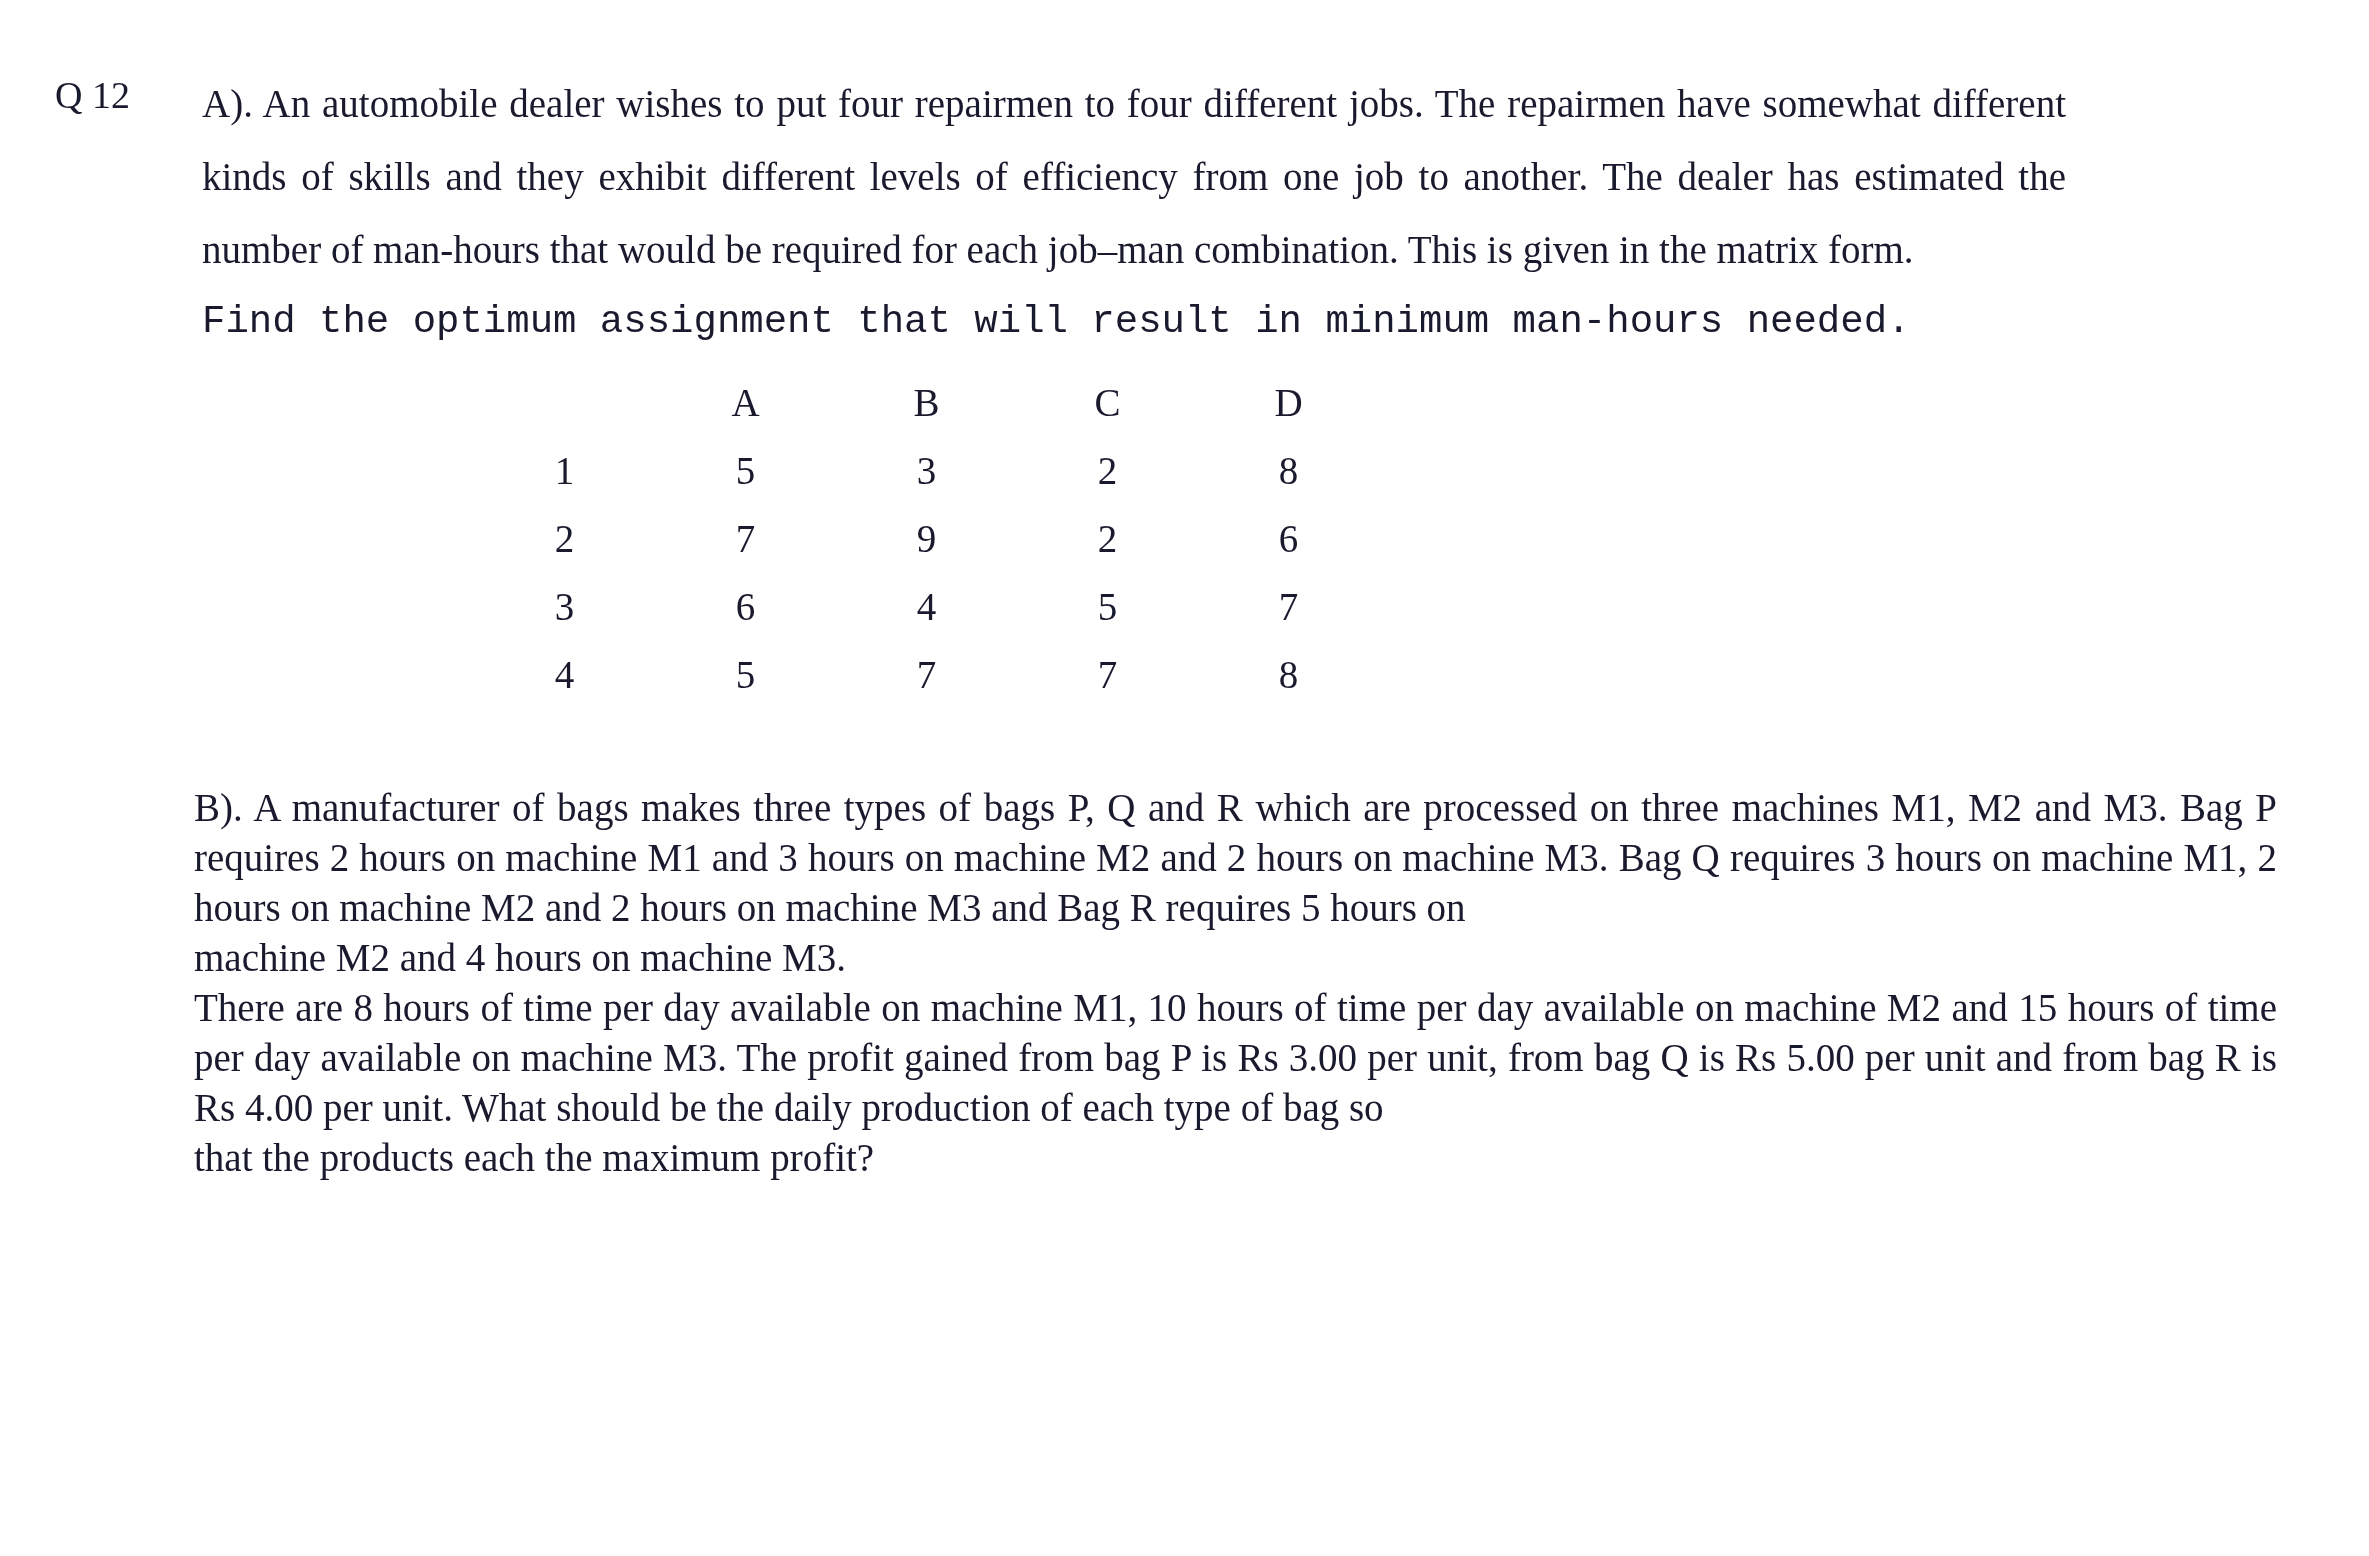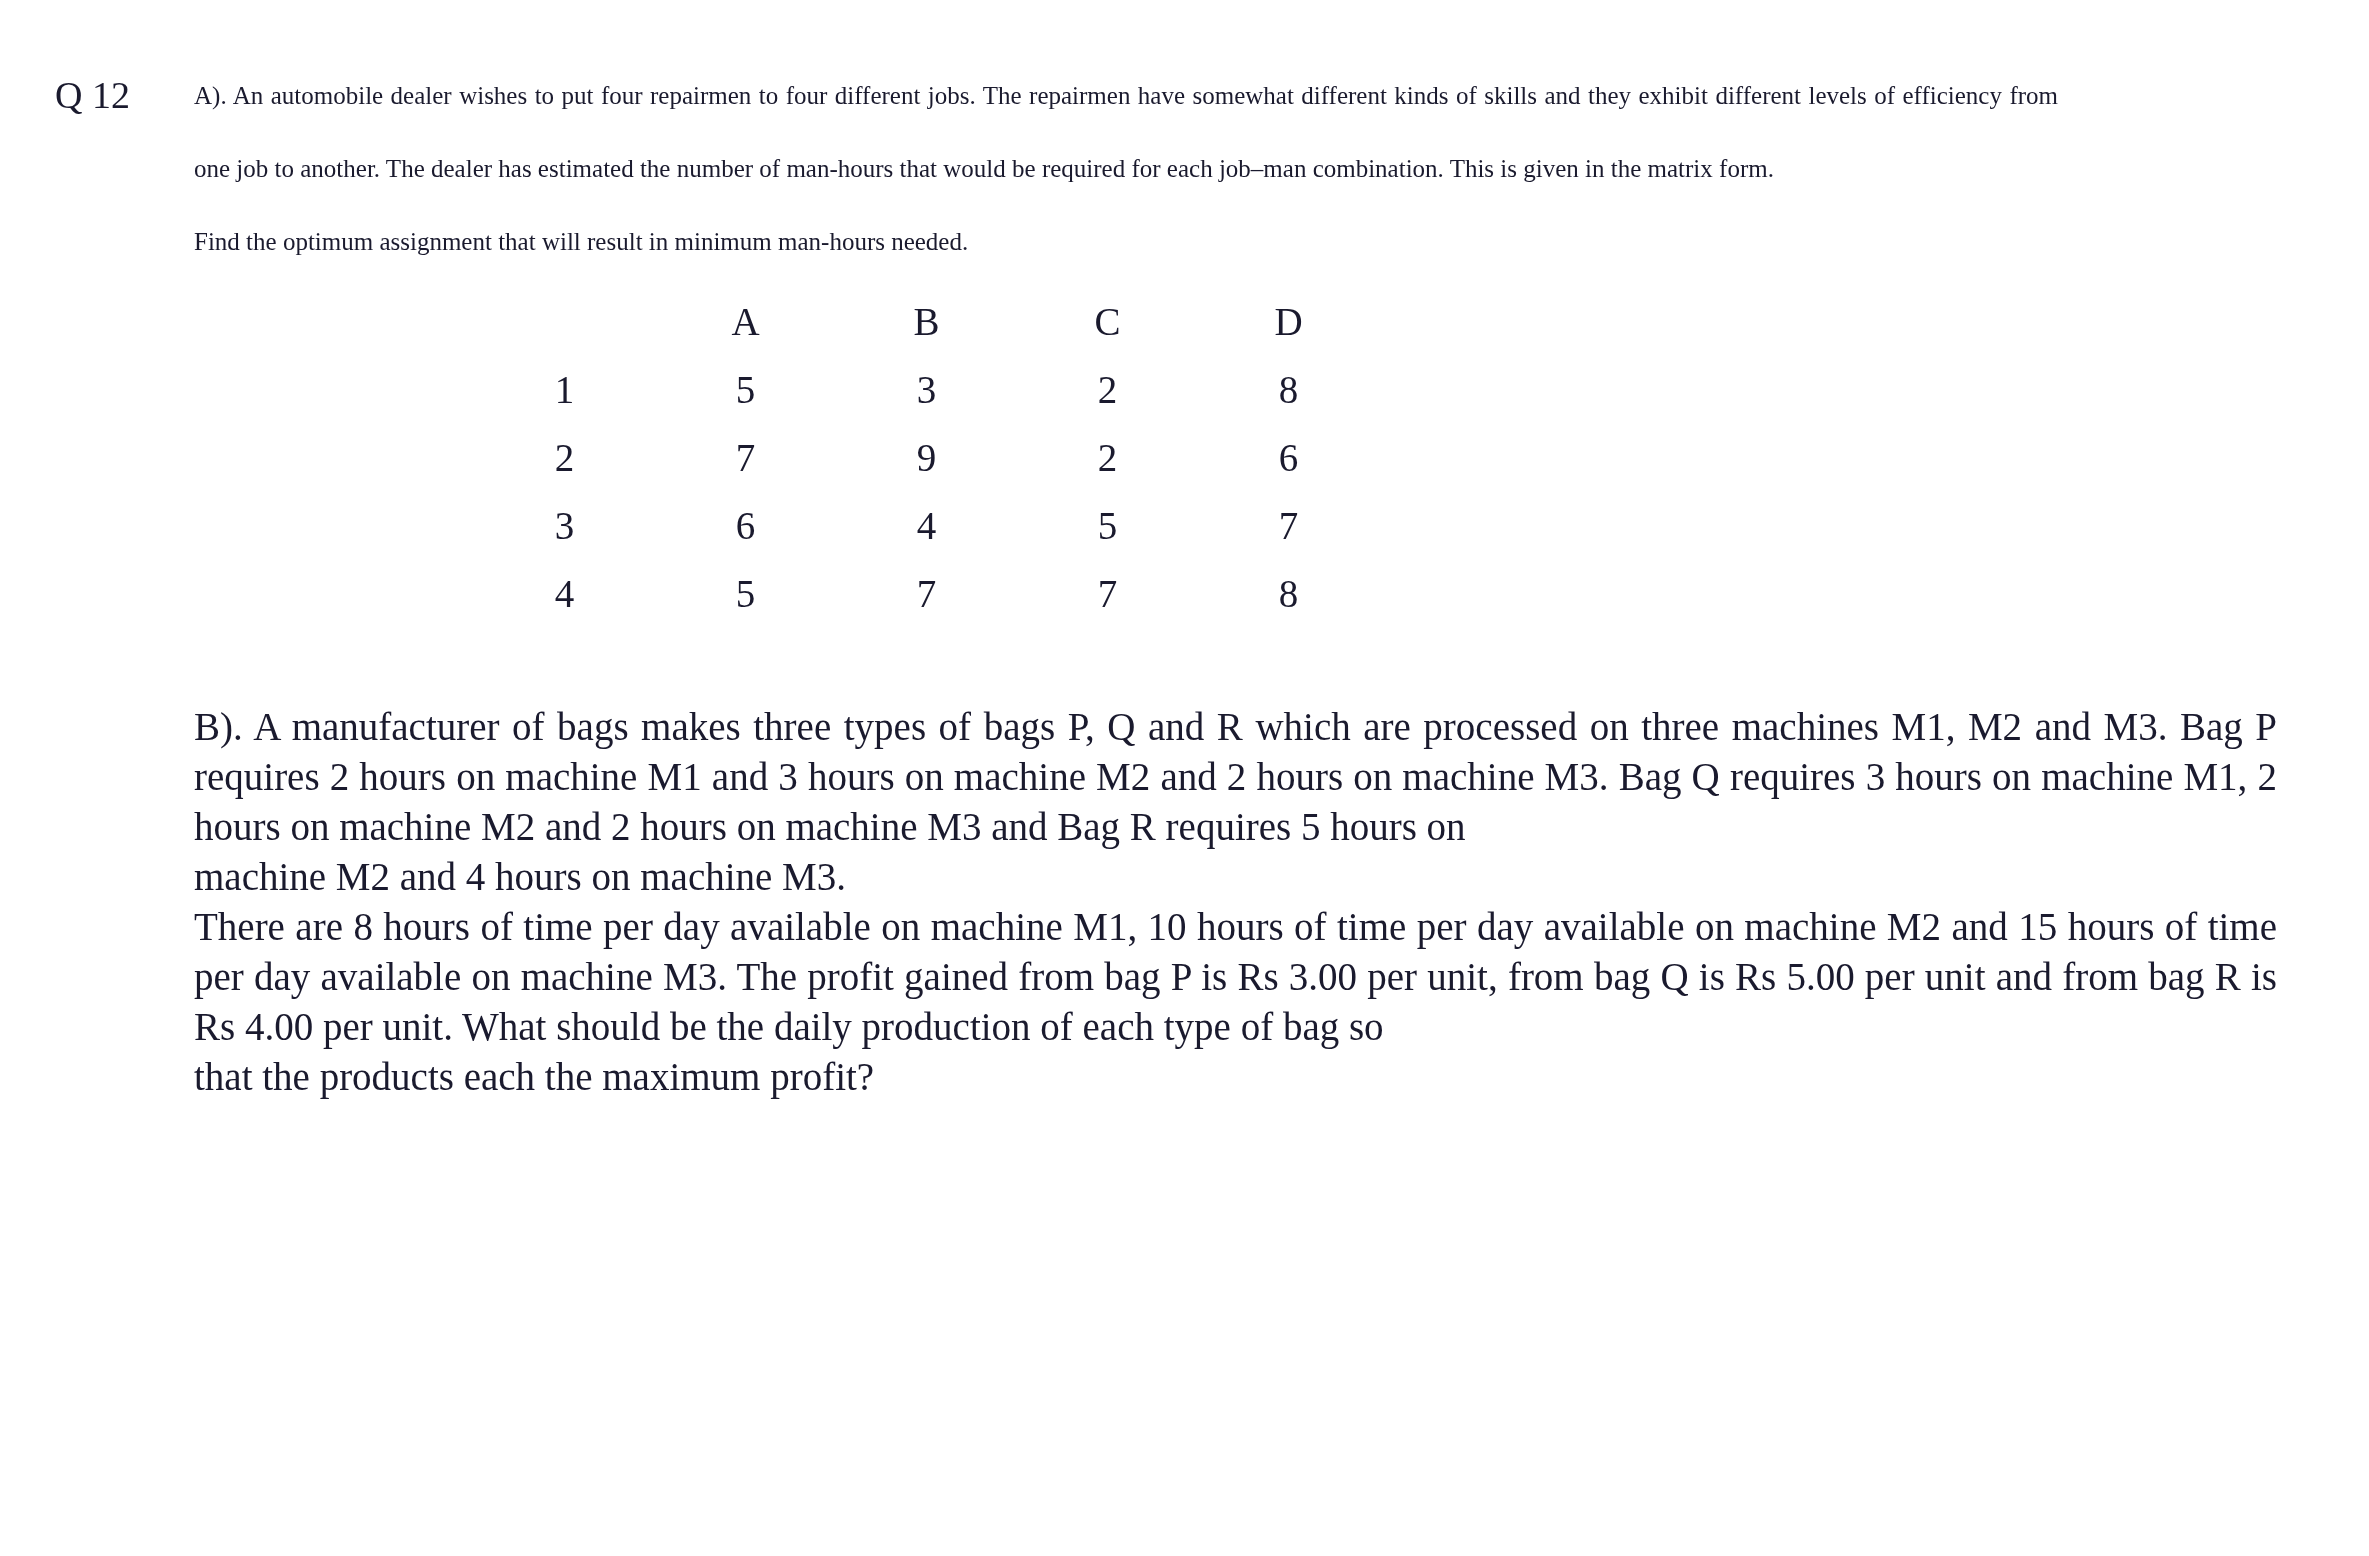"A). An automobile dealer wishes" .part-a-text { font-size: 25px -> 39px; margin: 0 -> 8px }
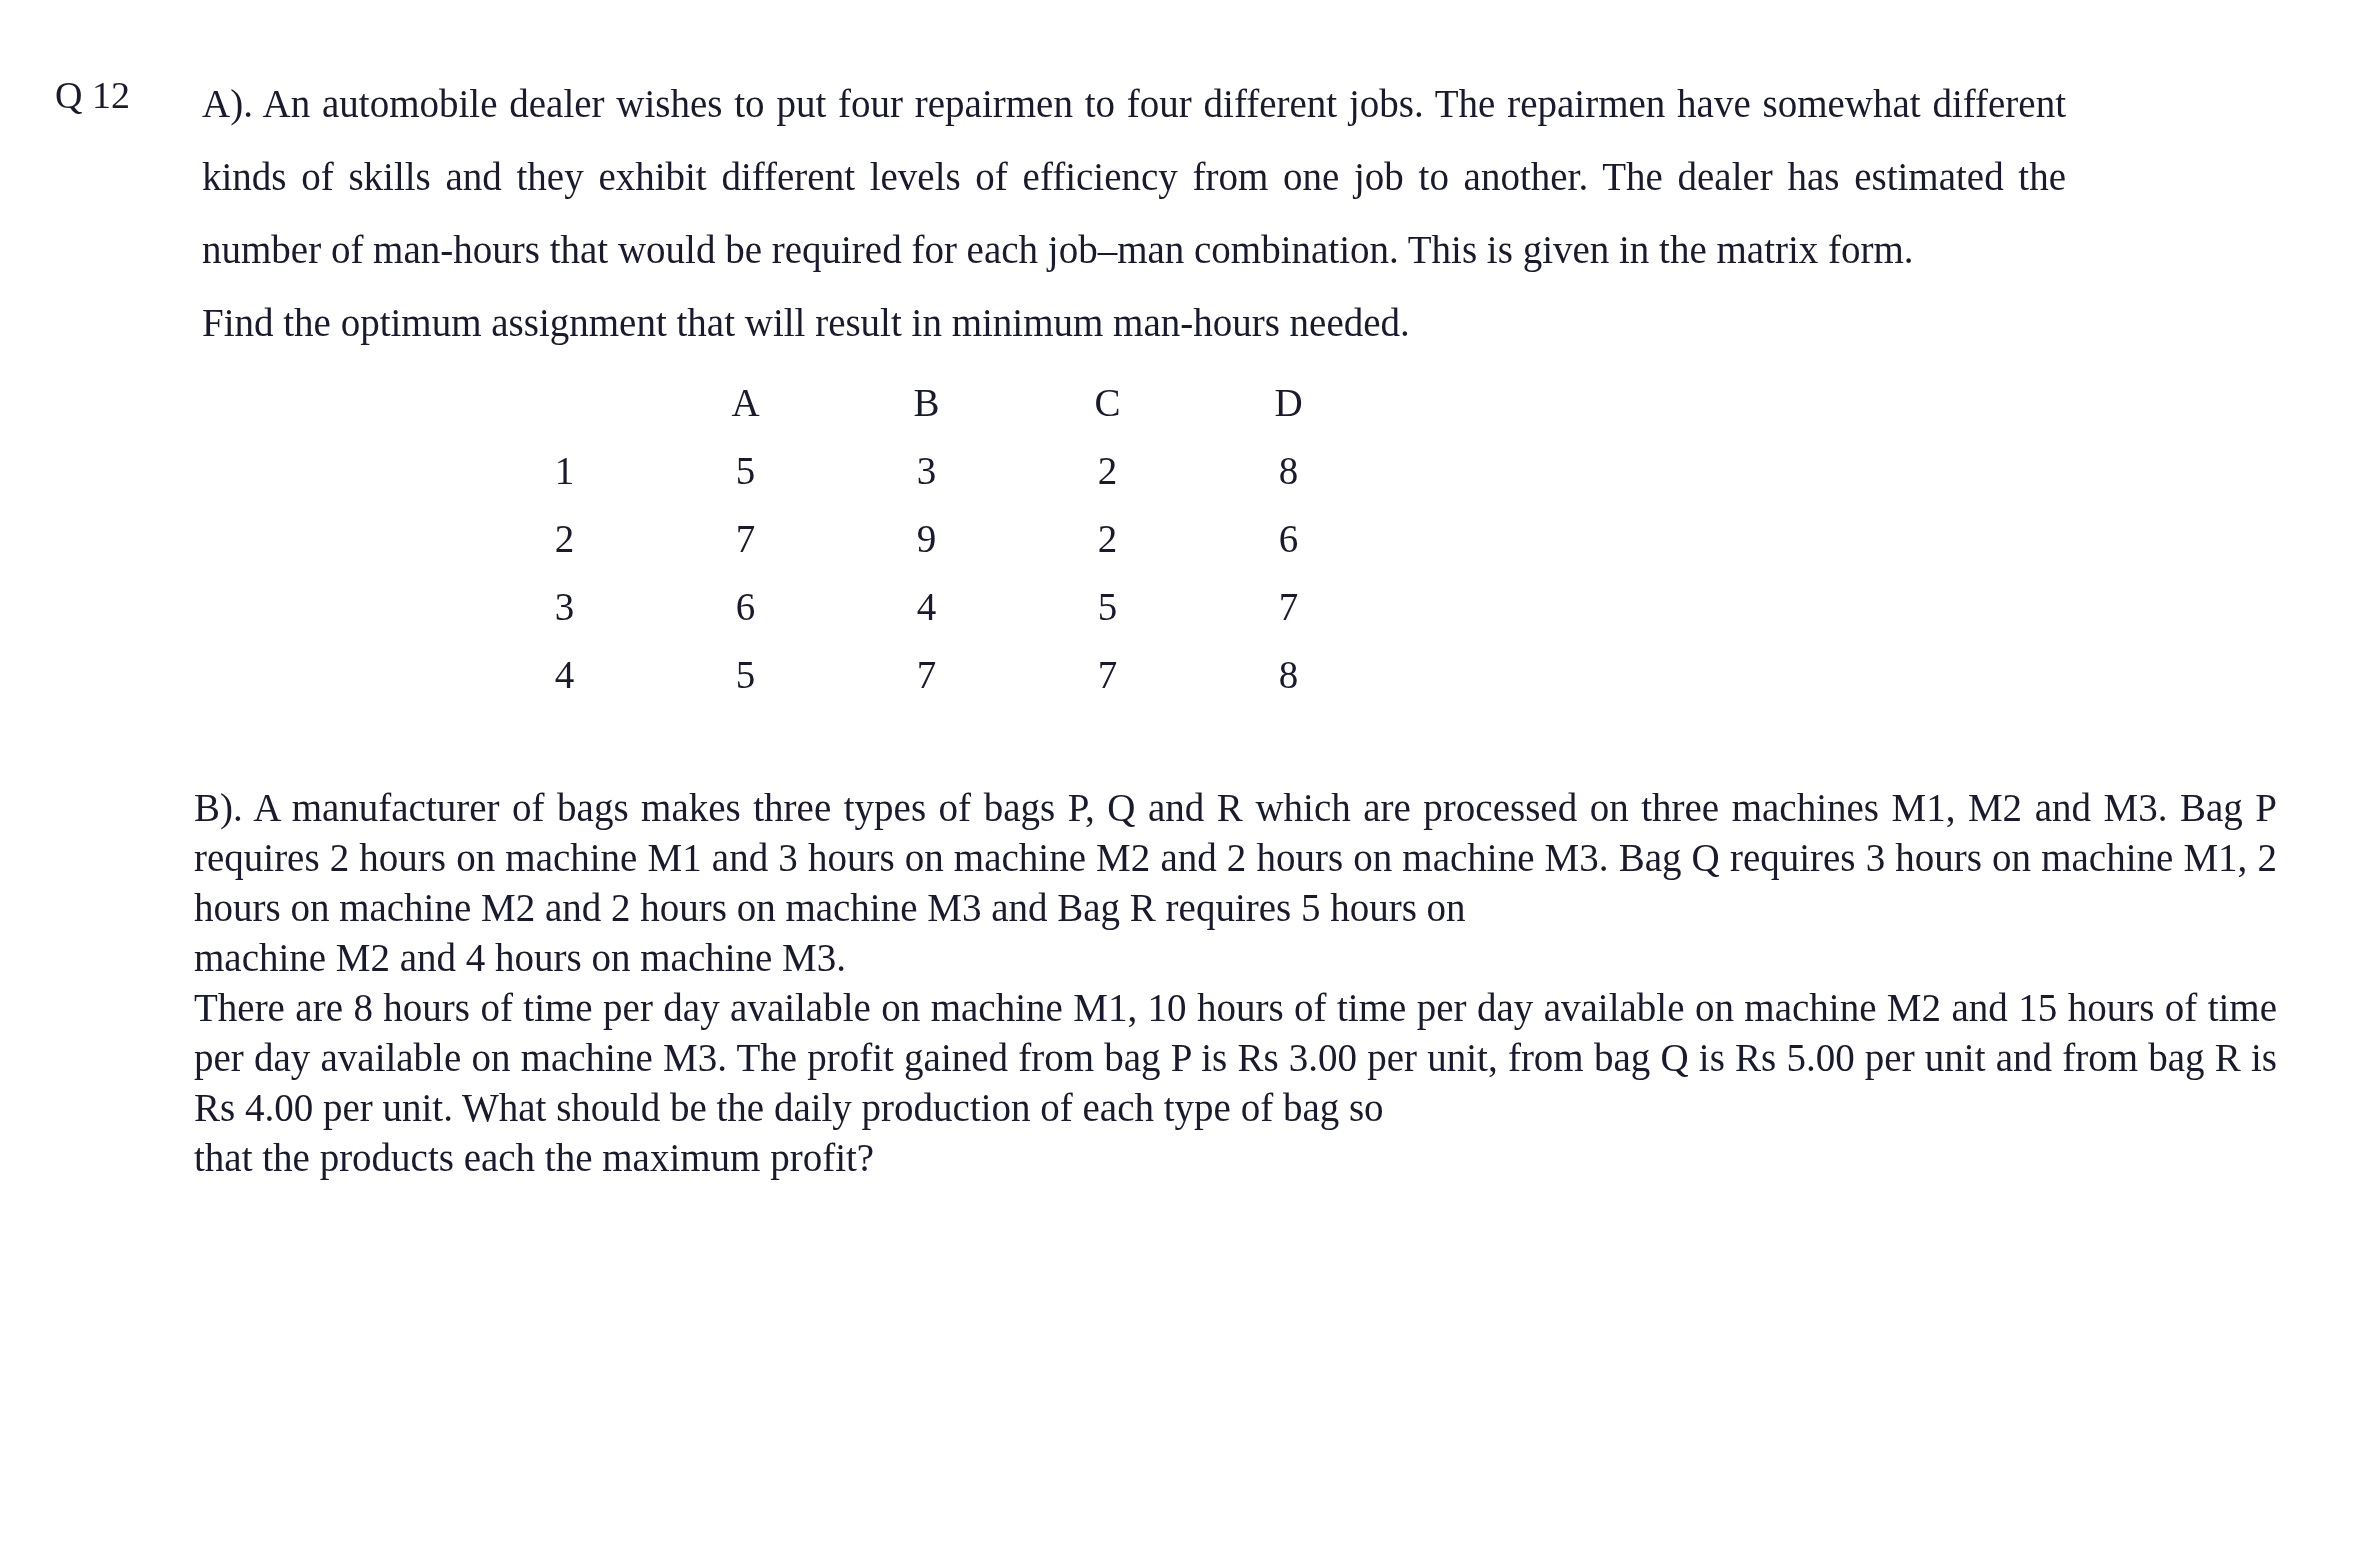"Find the optimum assignment that" .part-a-text .nojustify { font-family: none -> Liberation Mono, monospace }
